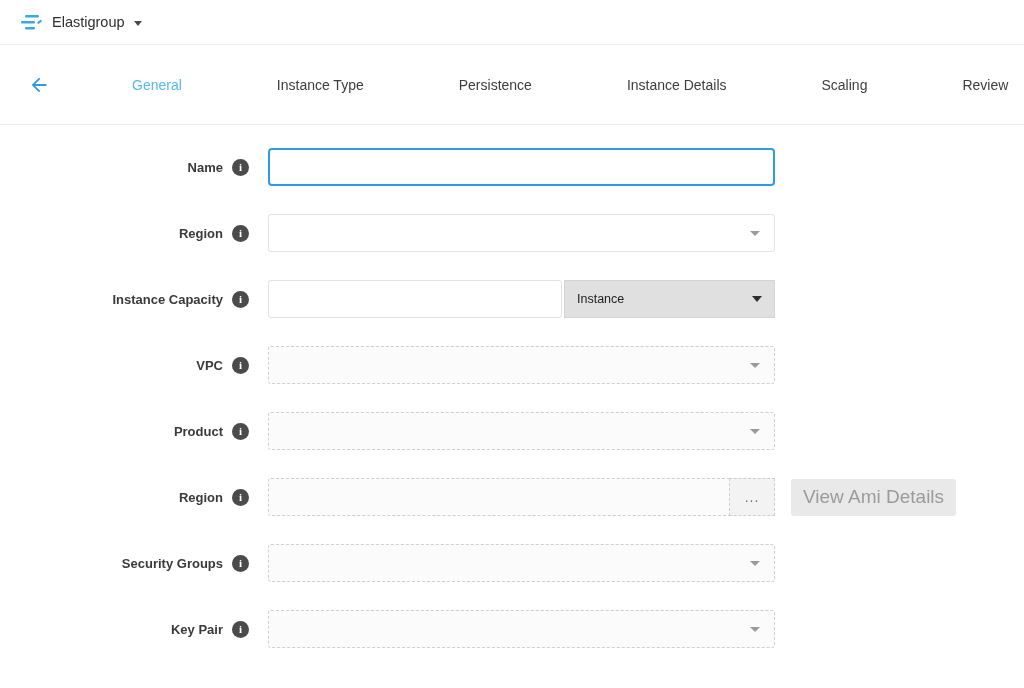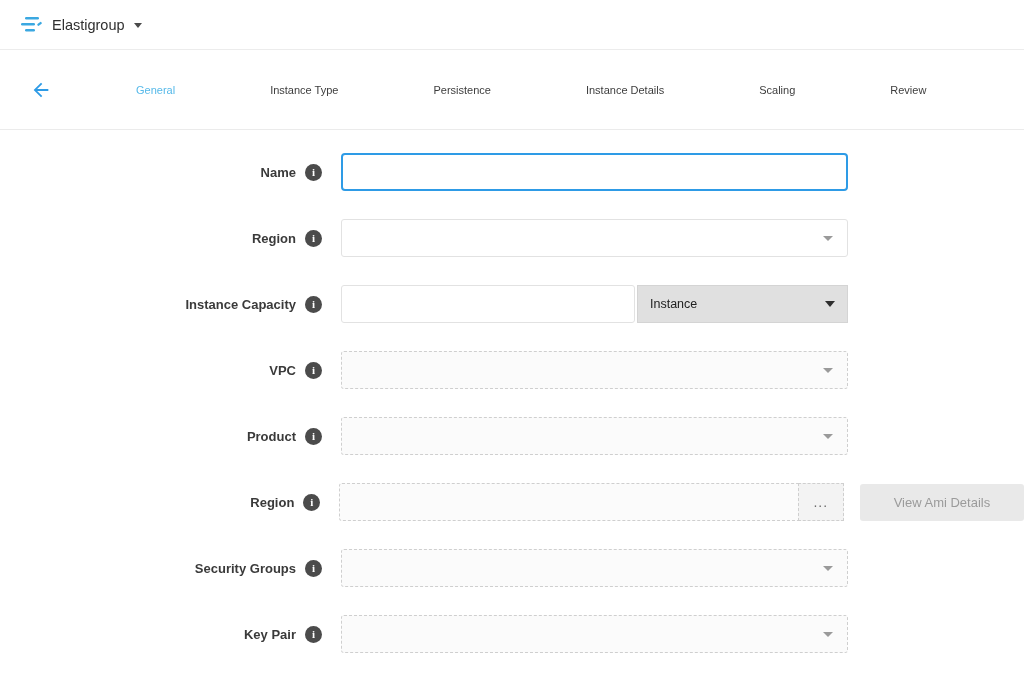"Elastigroup" .topbar { height: 50px -> 45px }
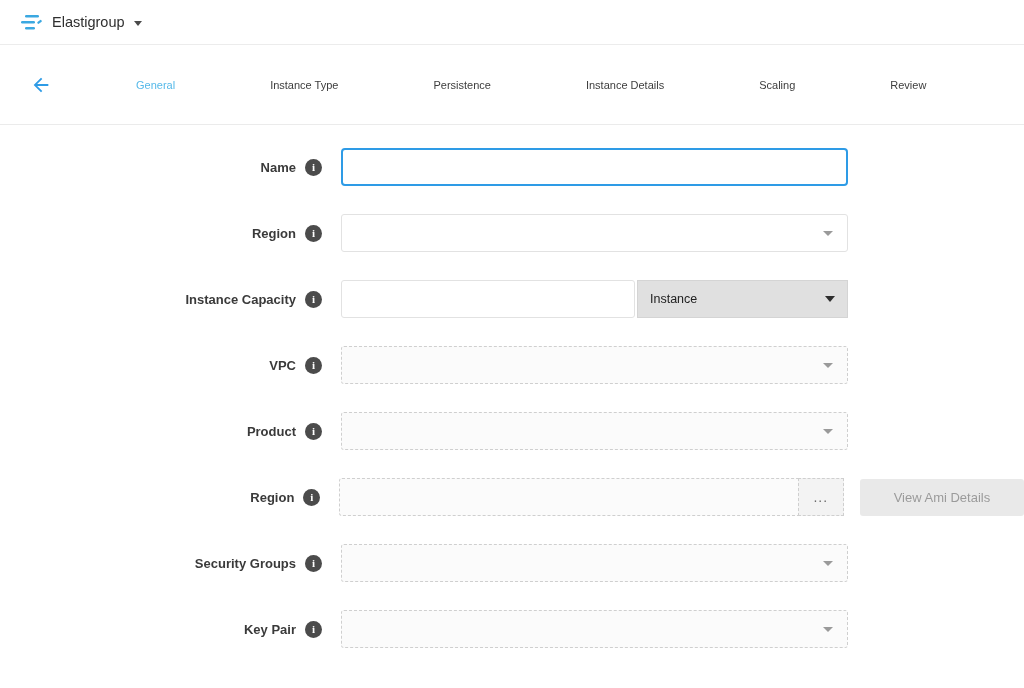"General" .tab { font-size: 11px -> 14px }
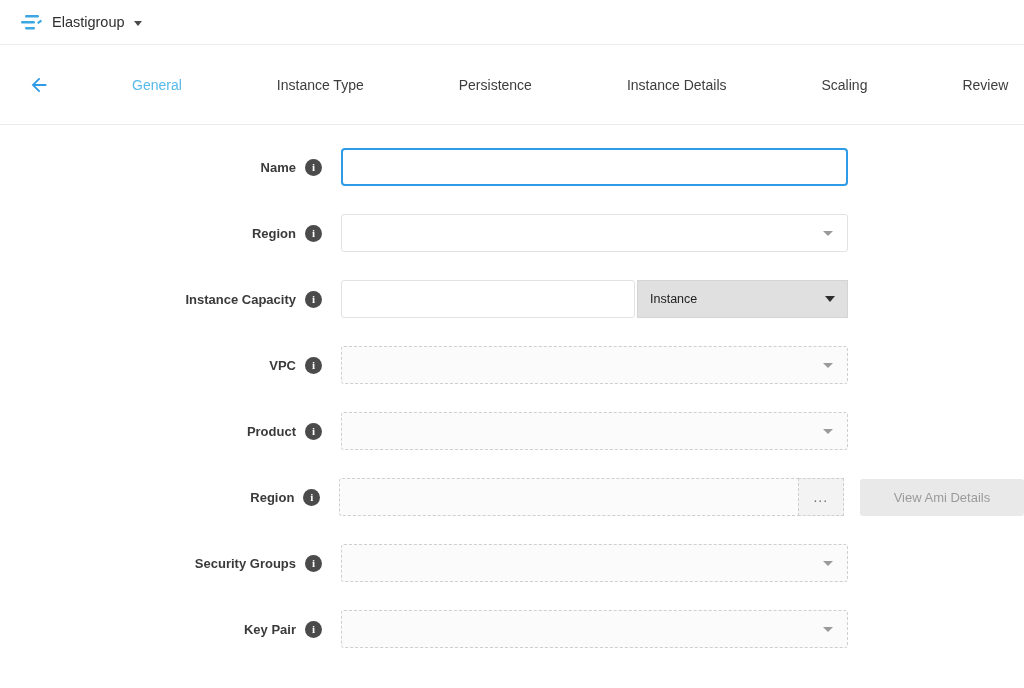"Name" .label-cell { width: 341px -> 268px }
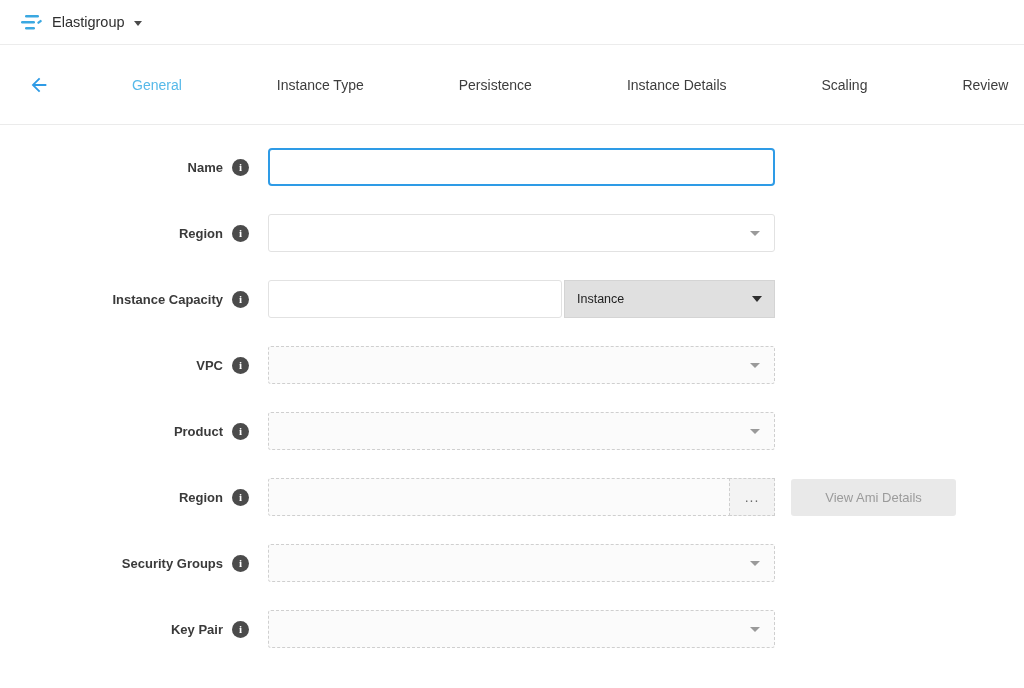"View Ami Details" .side-btn { font-size: 13px -> 19px }
